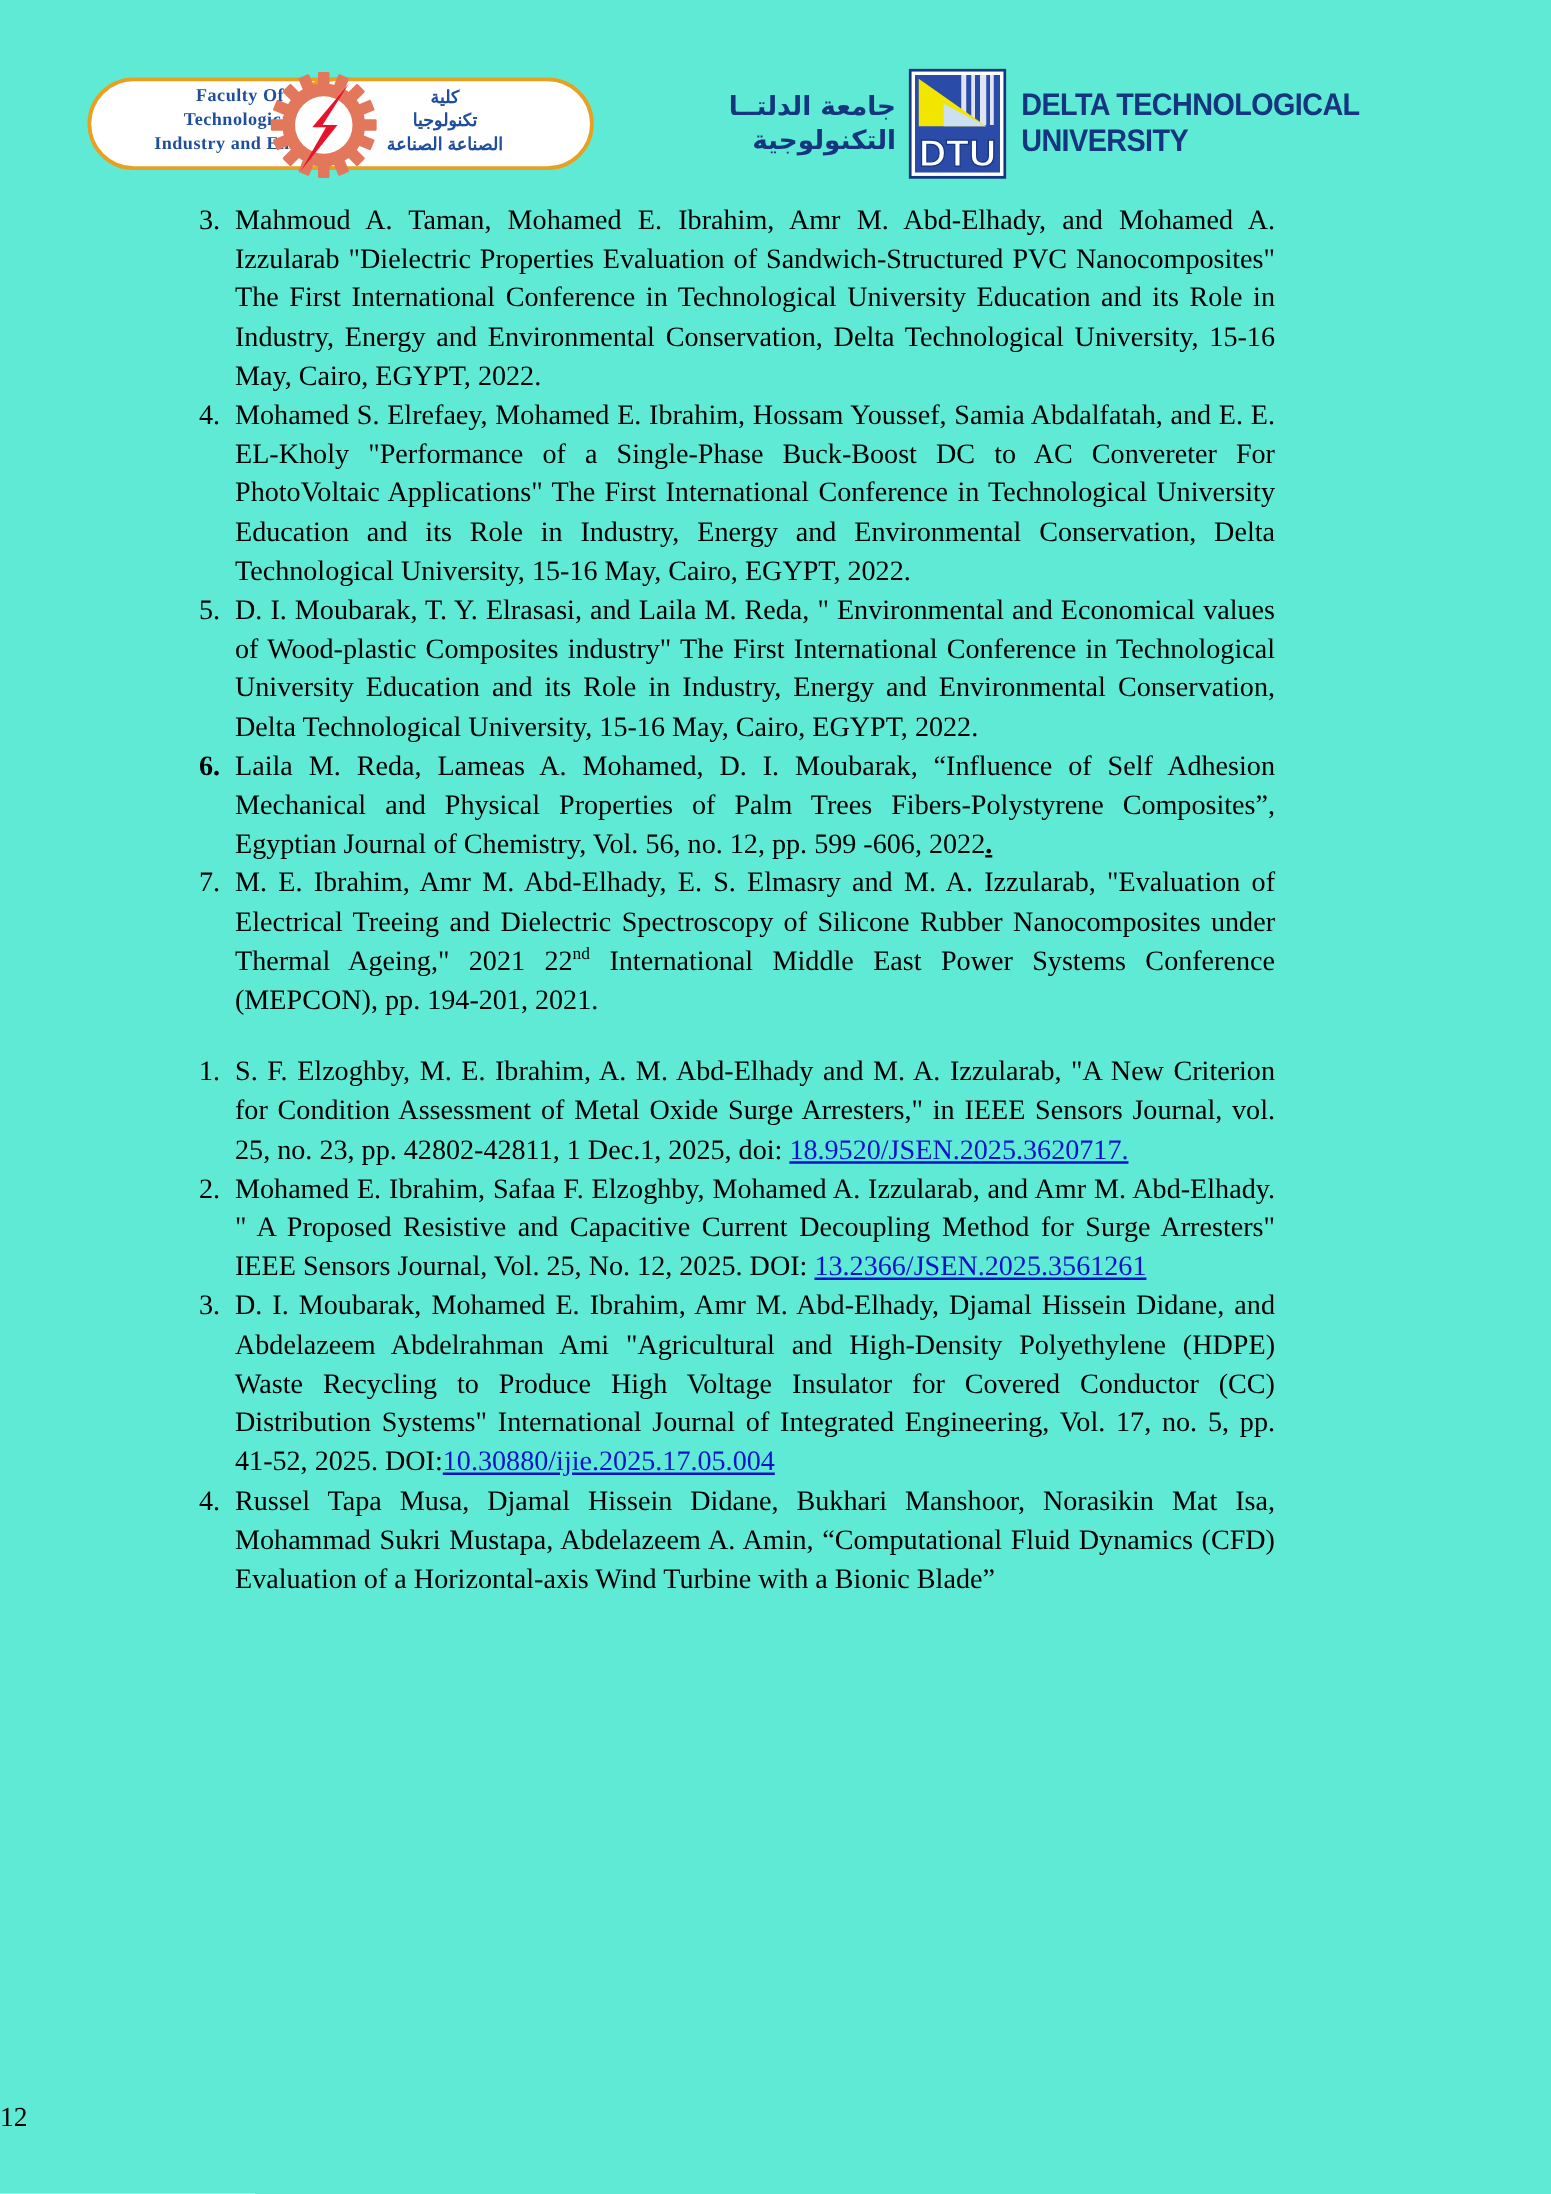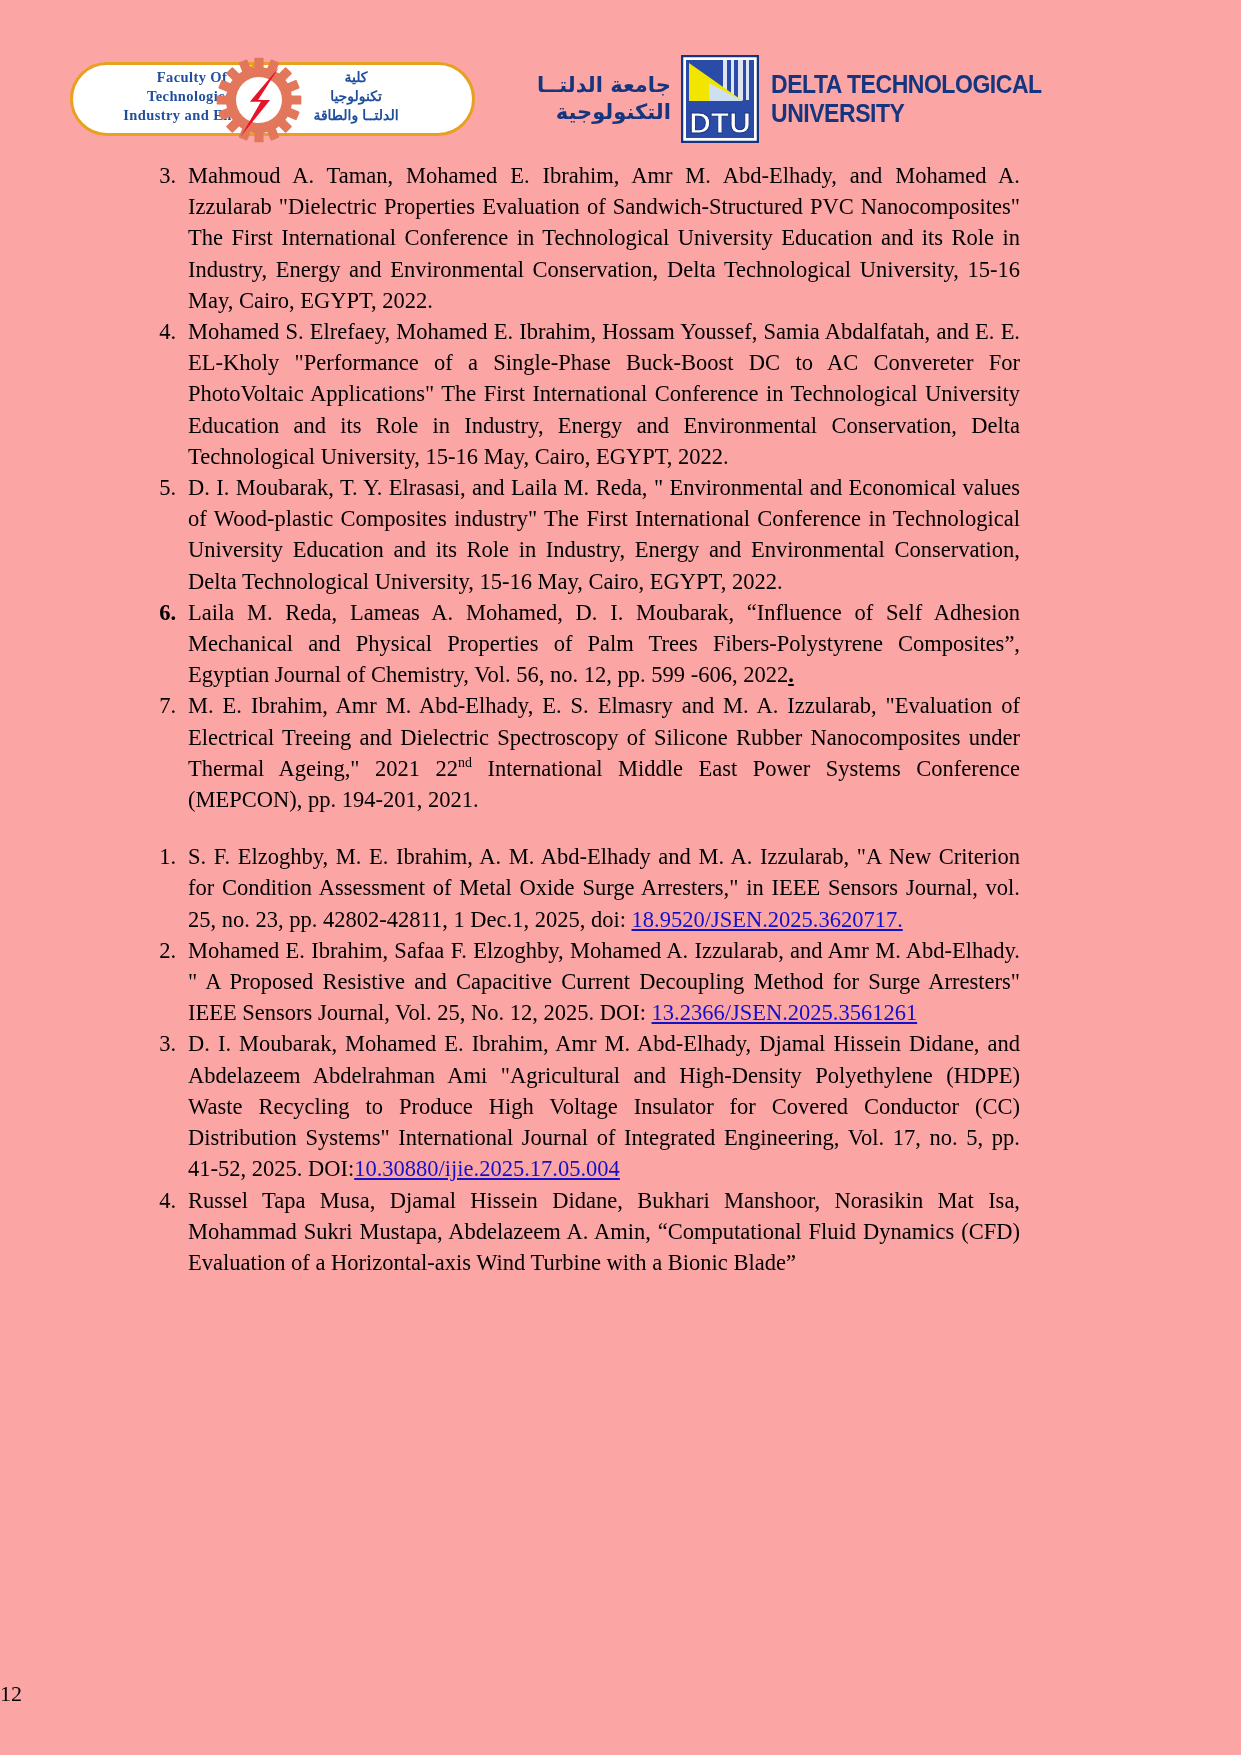"Faculty Of" .page { background: #fca5a5 -> #5eead4 }
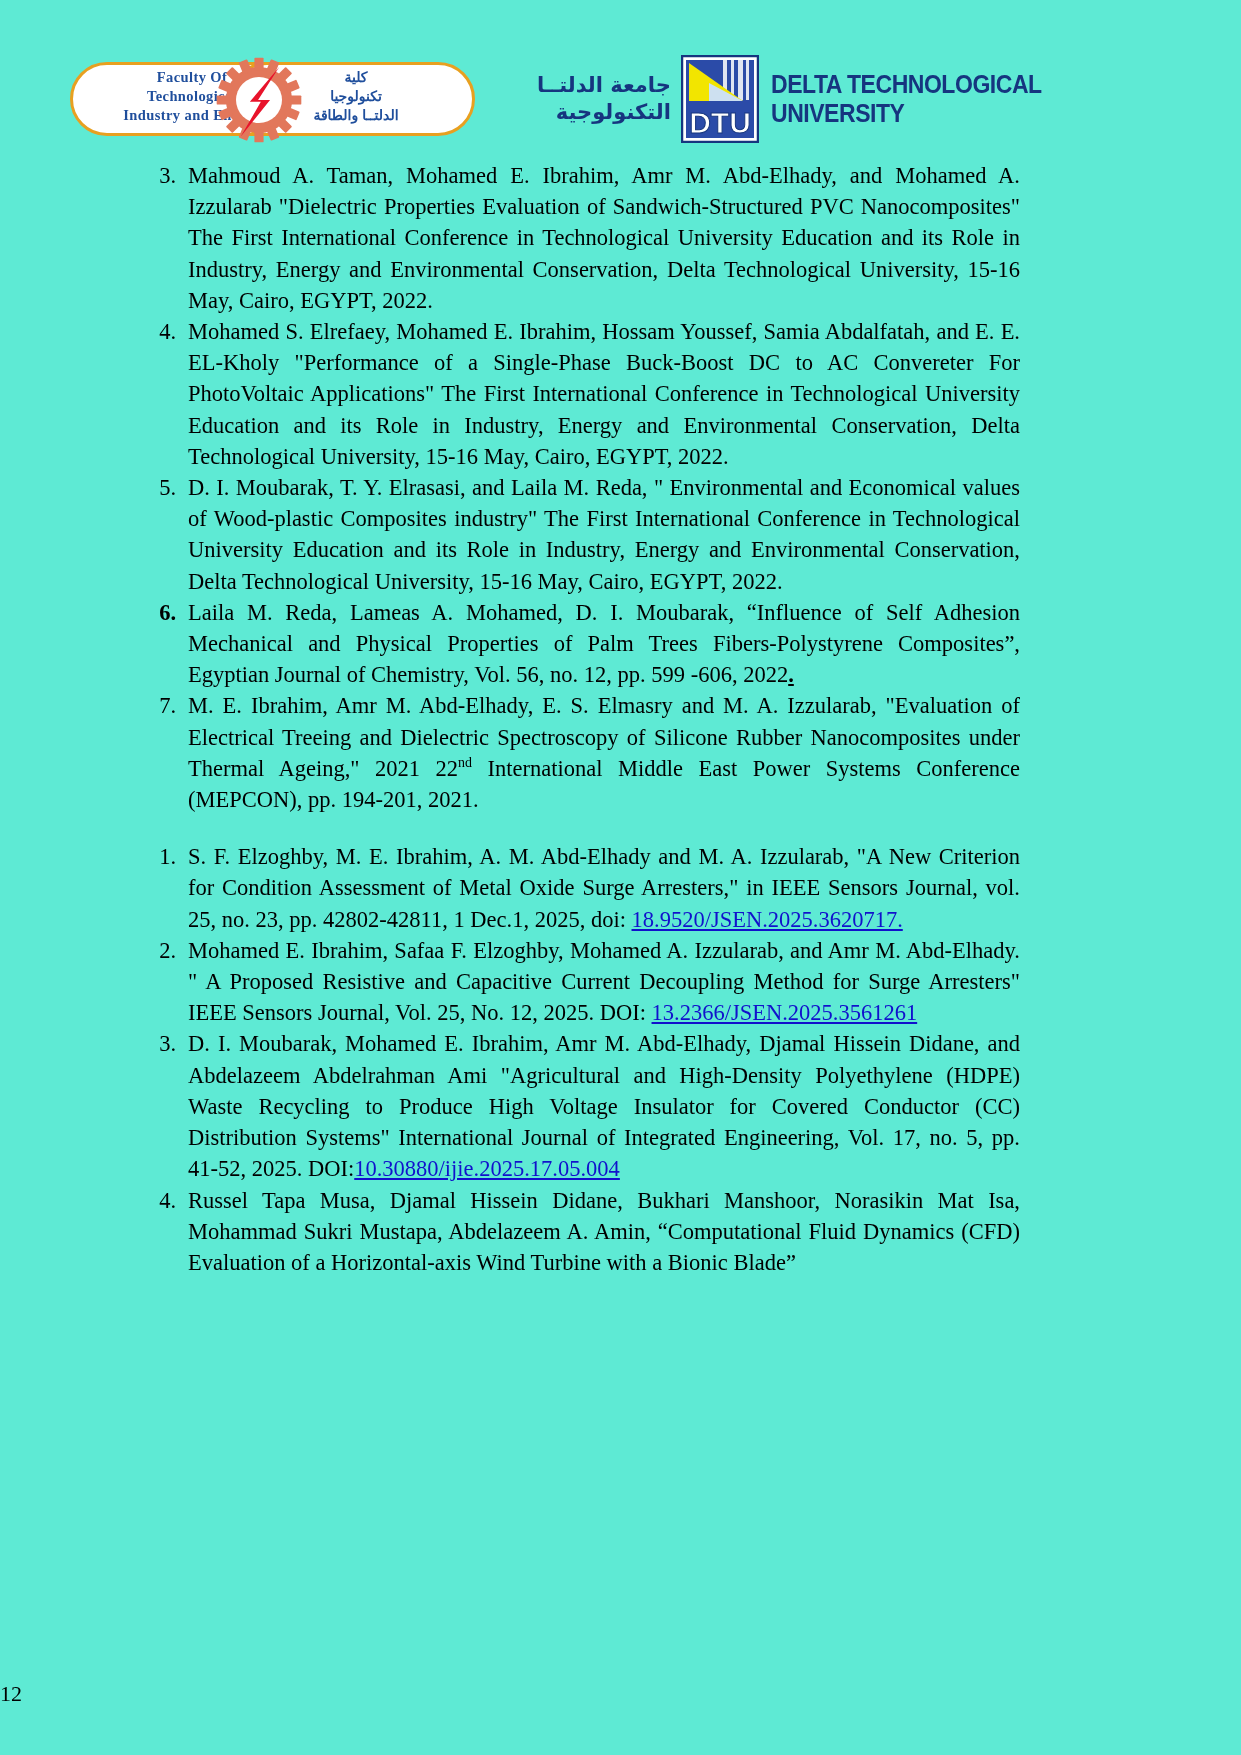"جامعة الدلتــا" .dtu-logo { margin-left: 62px -> 108px }
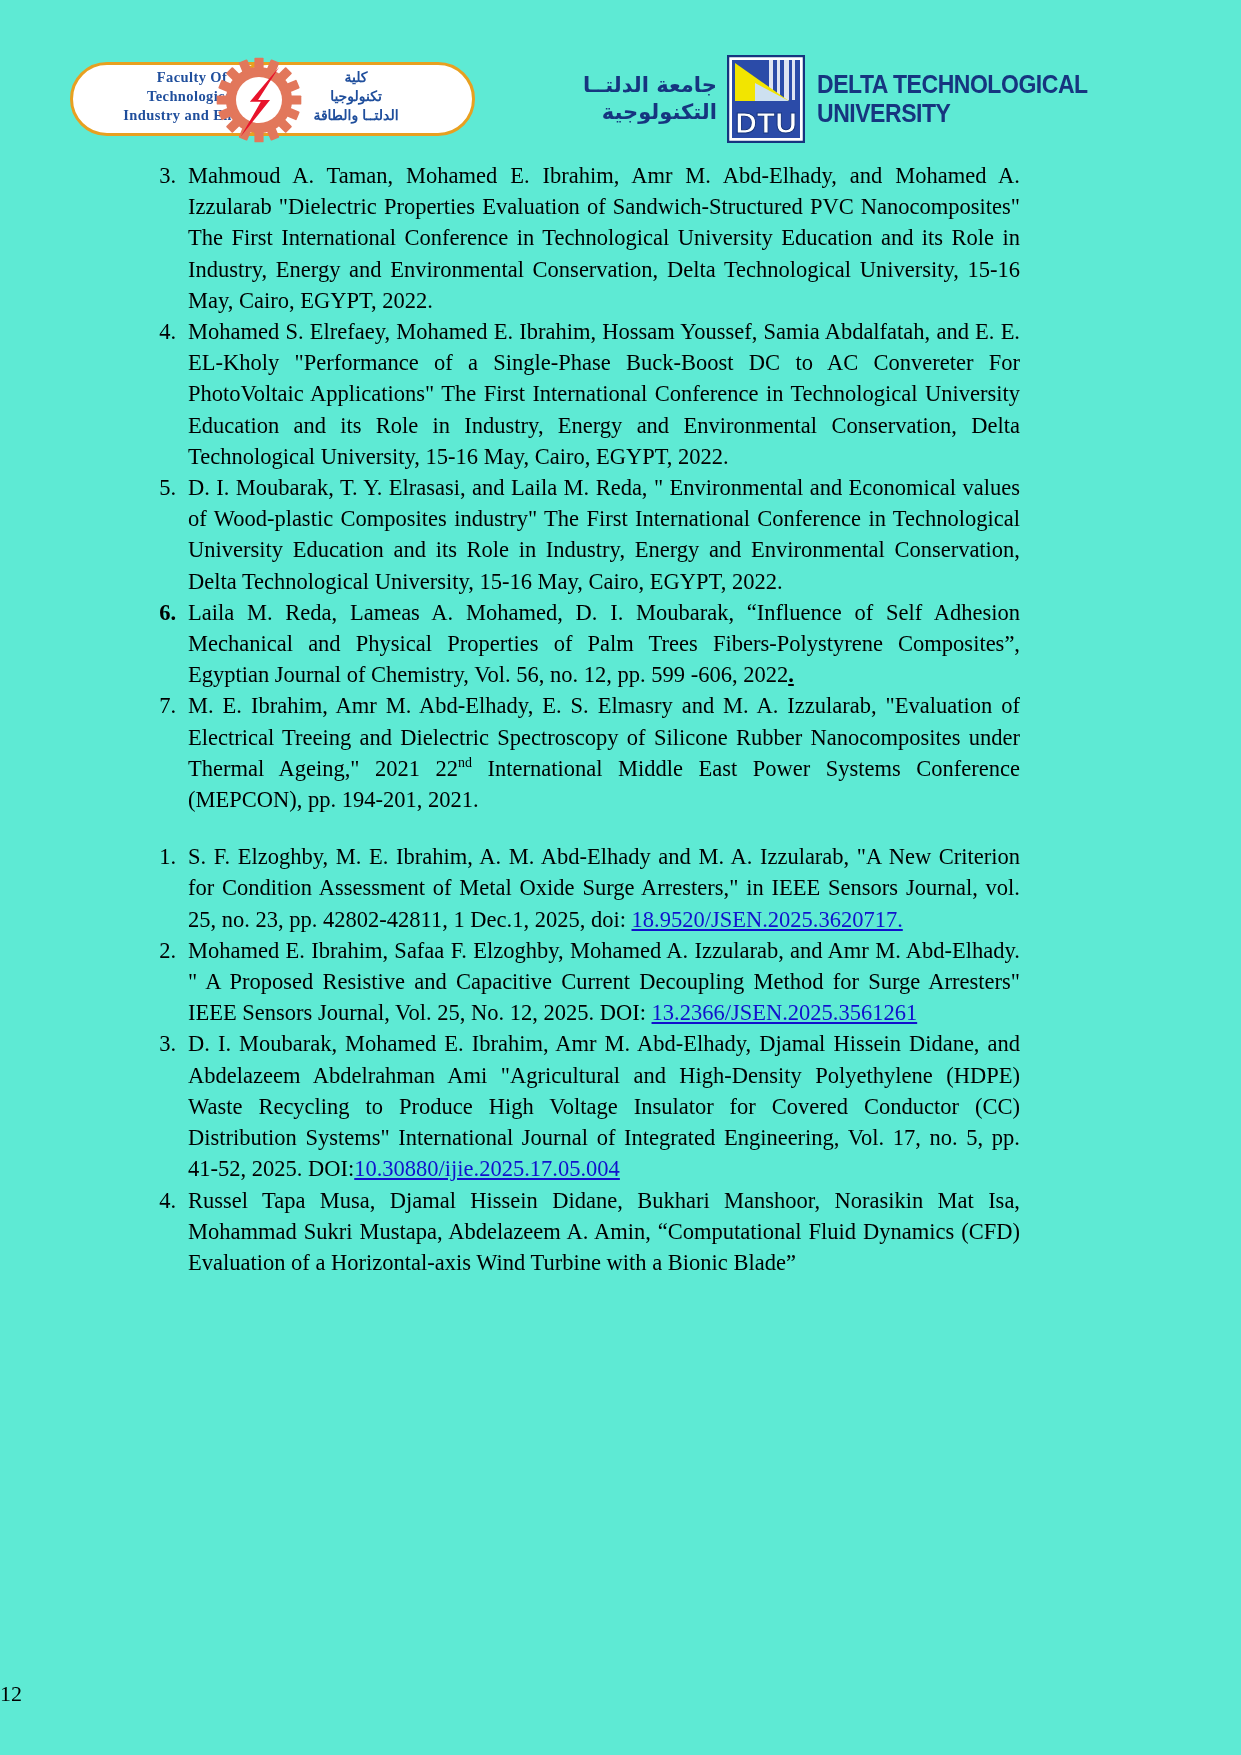"الدلتــا والطاقة" div { text: الدلتــا والطاقة -> الصناعة الصناعة }
